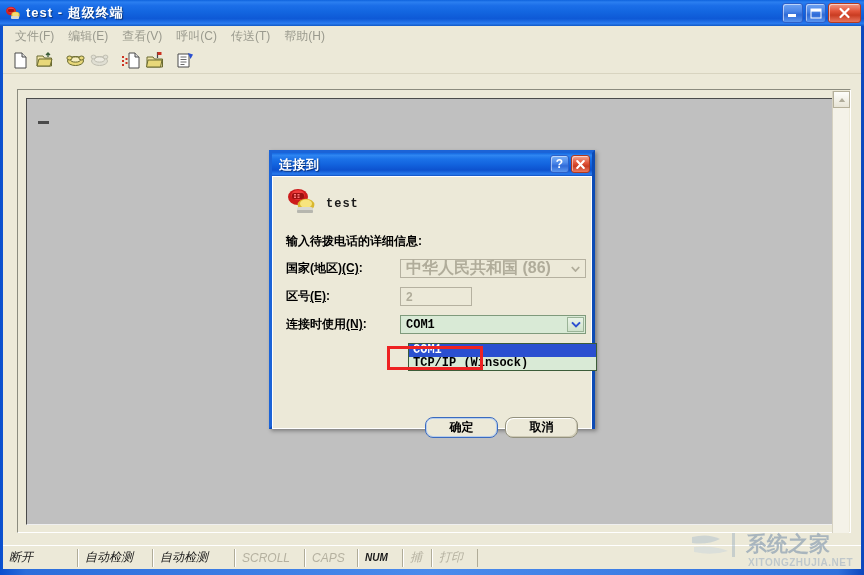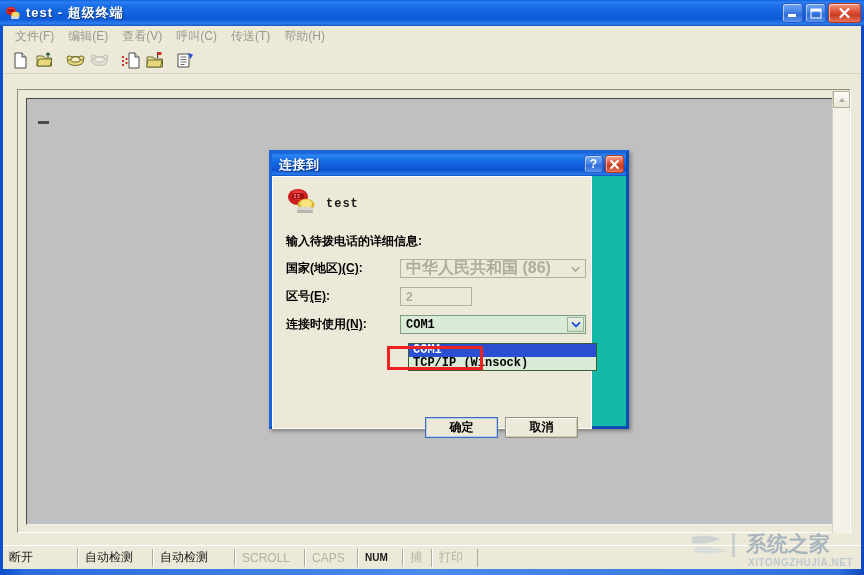"连接到" #dialog { width: 360px -> 326px }
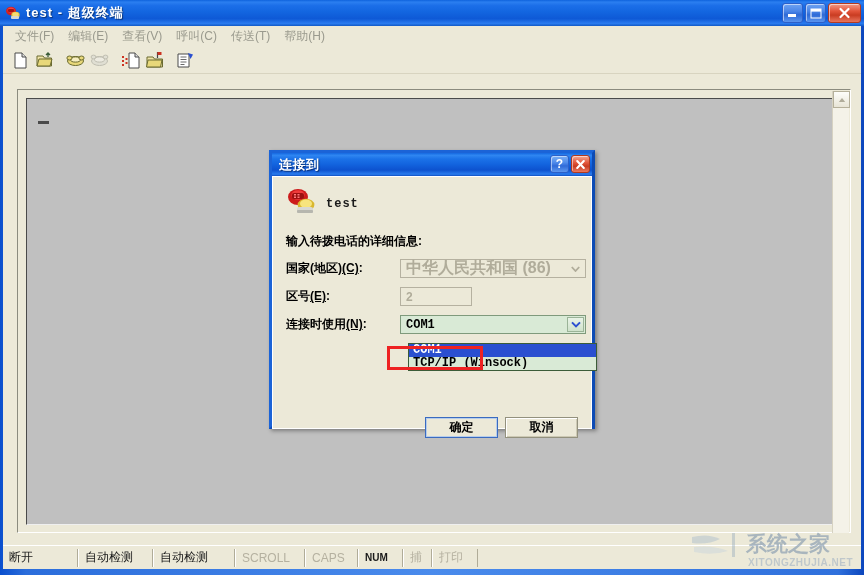"确定" .dlg-btn { border-radius: 0 -> 8px }
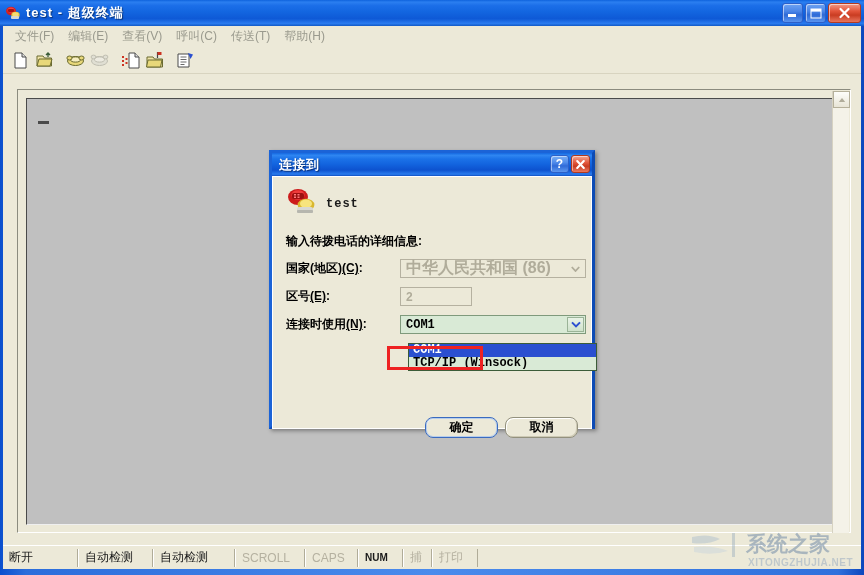"断开" .status-cell { font-style: none -> italic }
